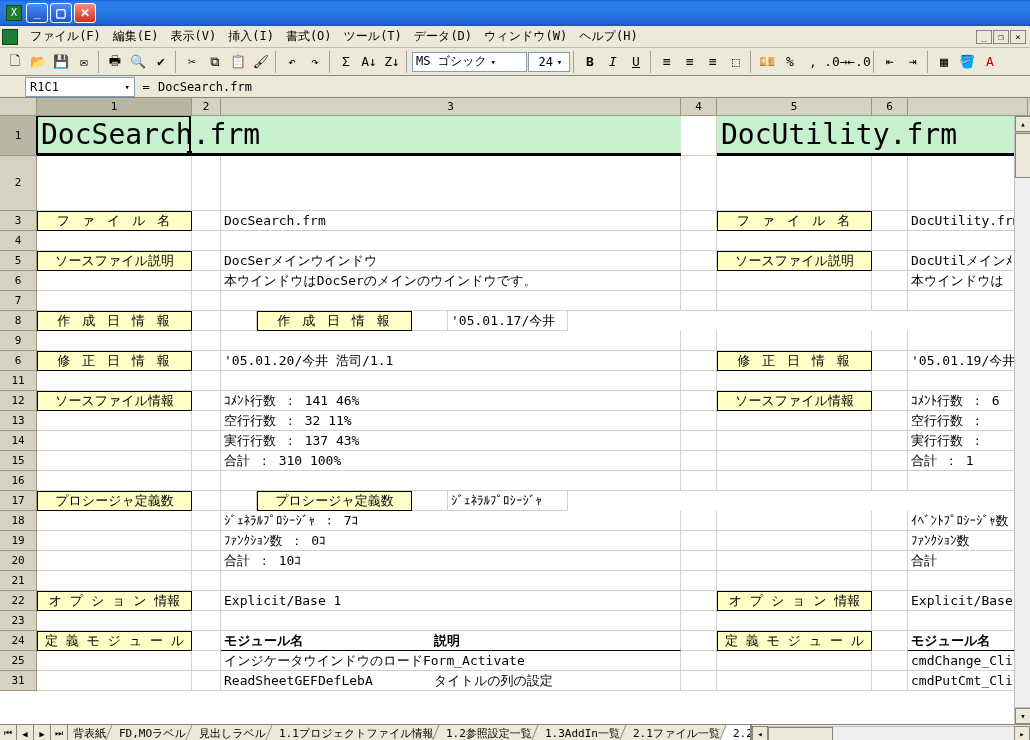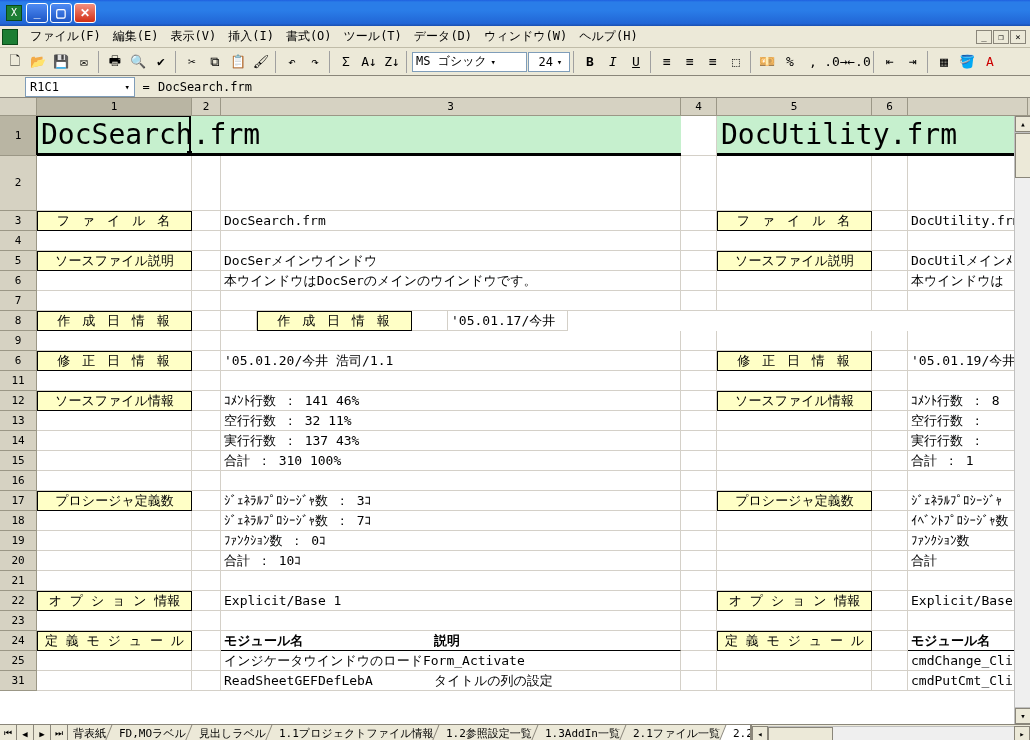"ｺﾒﾝﾄ行数 ： 8" div.cell { text: 8 -> 6 }
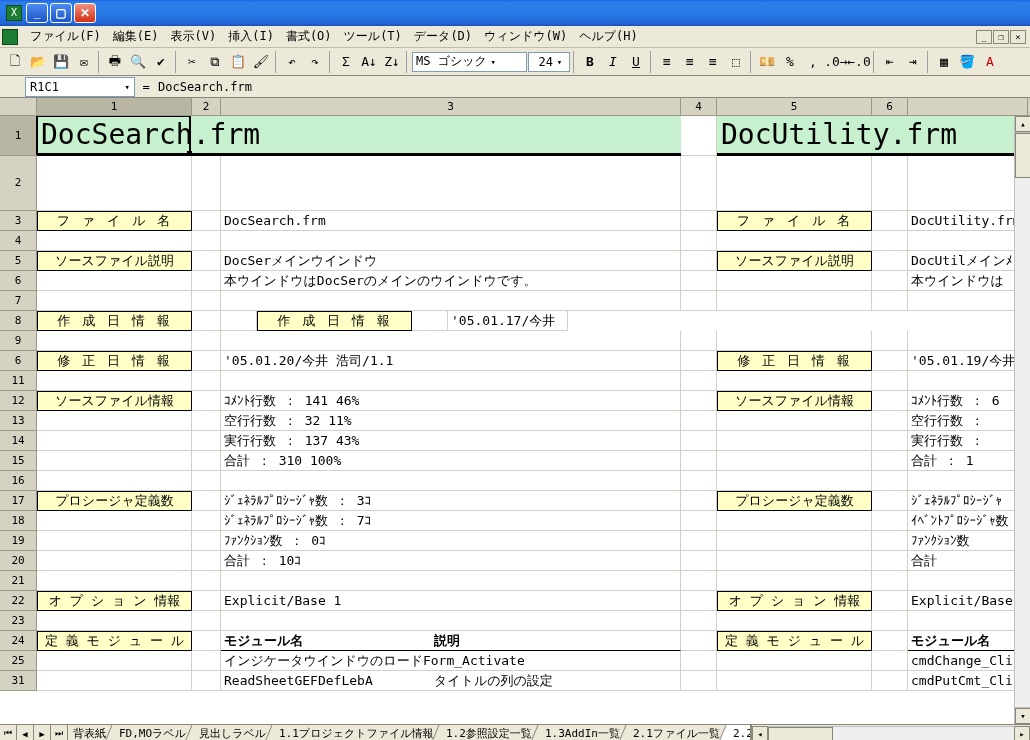"ｼﾞｪﾈﾗﾙﾌﾟﾛｼｰｼﾞｬ数 ： 3ｺ" div.cell { html: <div>ｼﾞｪﾈﾗﾙﾌﾟﾛｼｰｼﾞｬ数 ： 3ｺ</div> -> none }
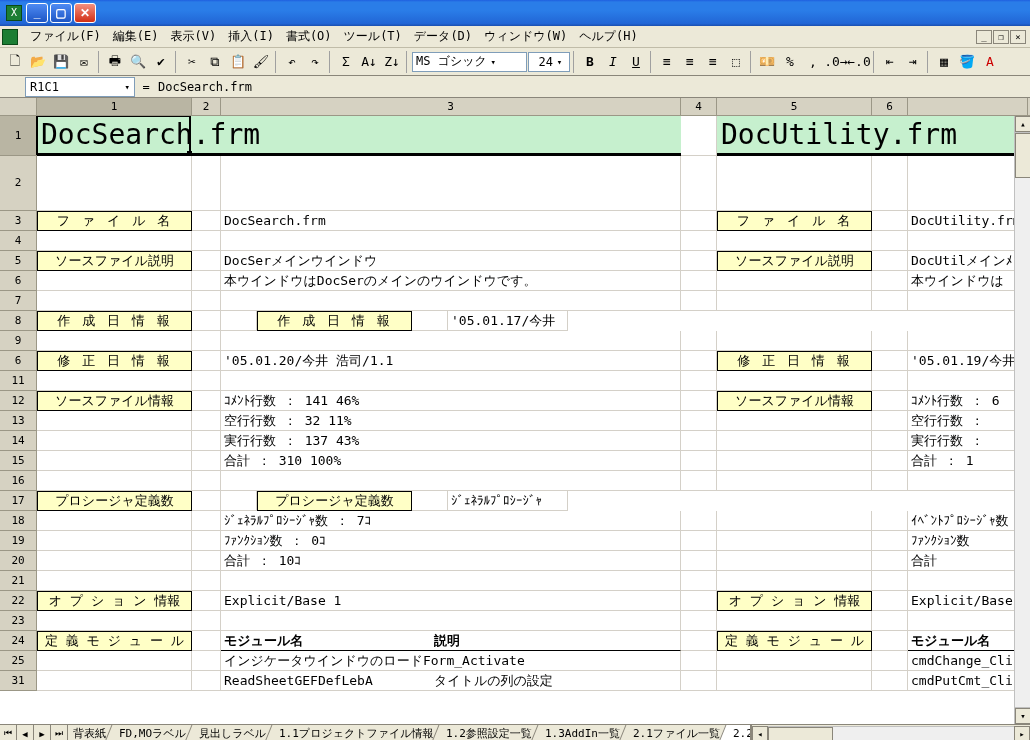"ｼﾞｪﾈﾗﾙﾌﾟﾛｼｰｼﾞｬ数 ： 7ｺ" div.cell { text: ｼﾞｪﾈﾗﾙﾌﾟﾛｼｰｼﾞｬ数 -> ｼﾞｪﾈﾗﾙﾌﾟﾛｼｰｼﾞｬ }
